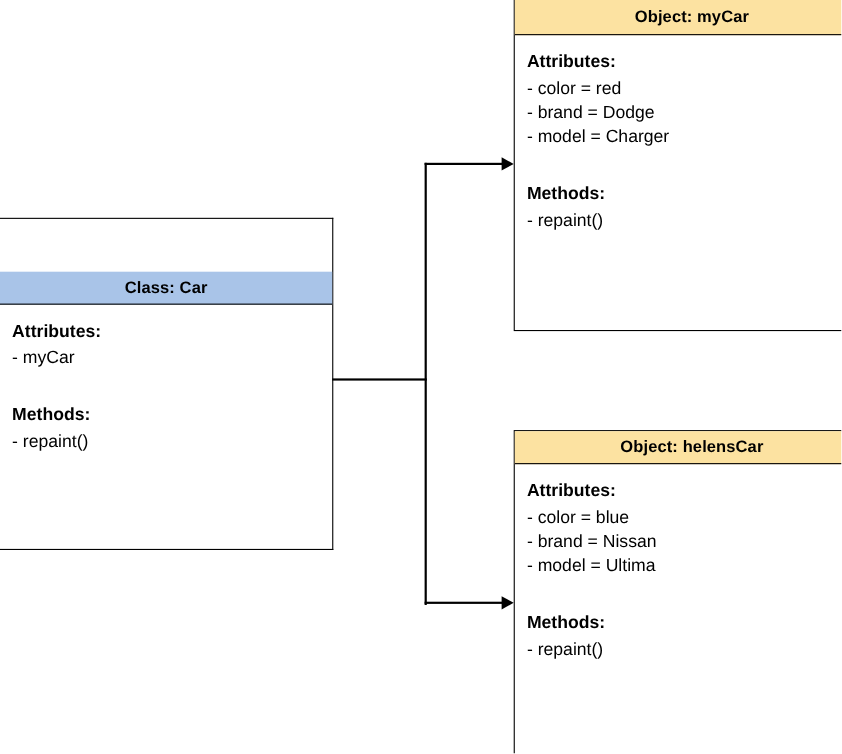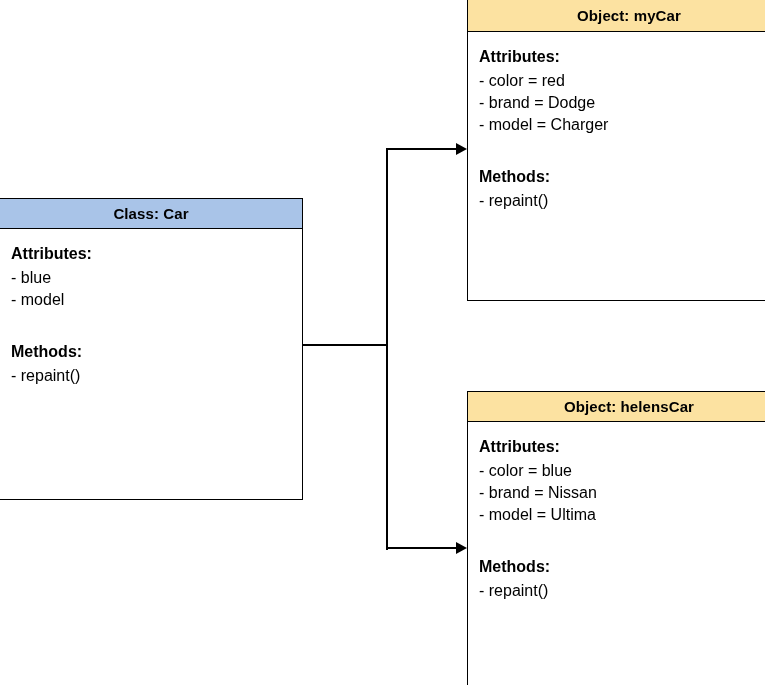"Class: Car" #class-car .uml-header { margin-top: none -> 48px }
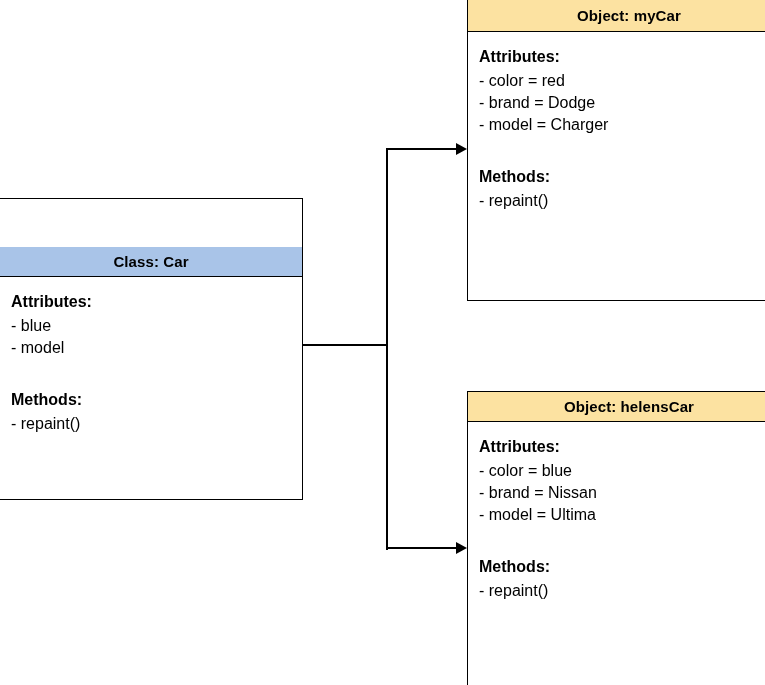"- blue" li { text: blue -> myCar }
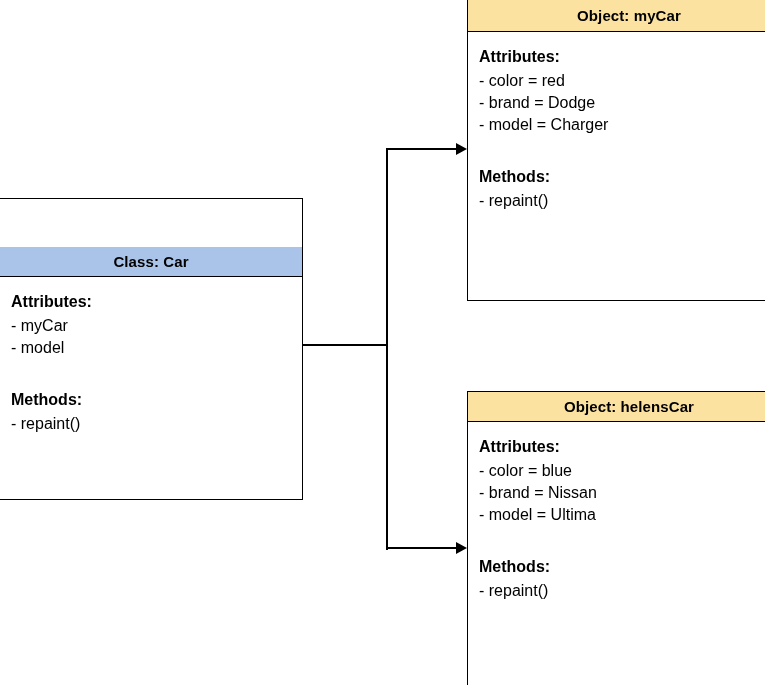"- model" li { html: <li>- model</li> -> none }
